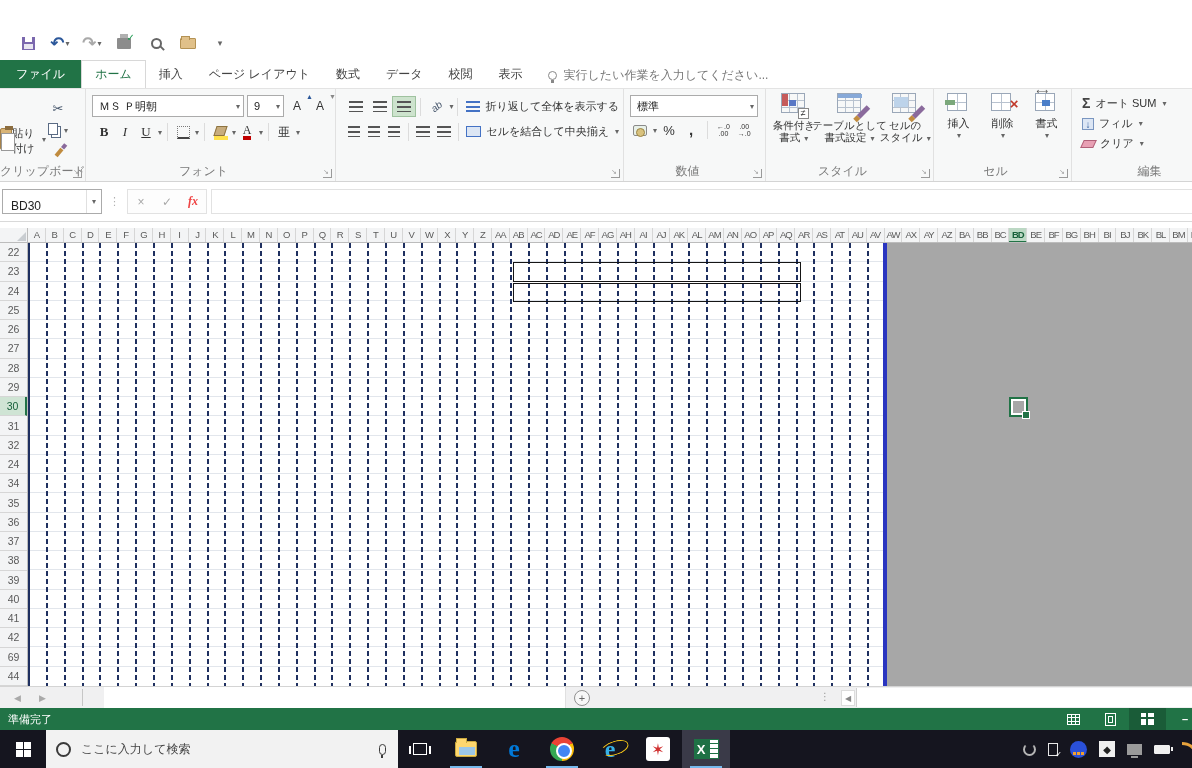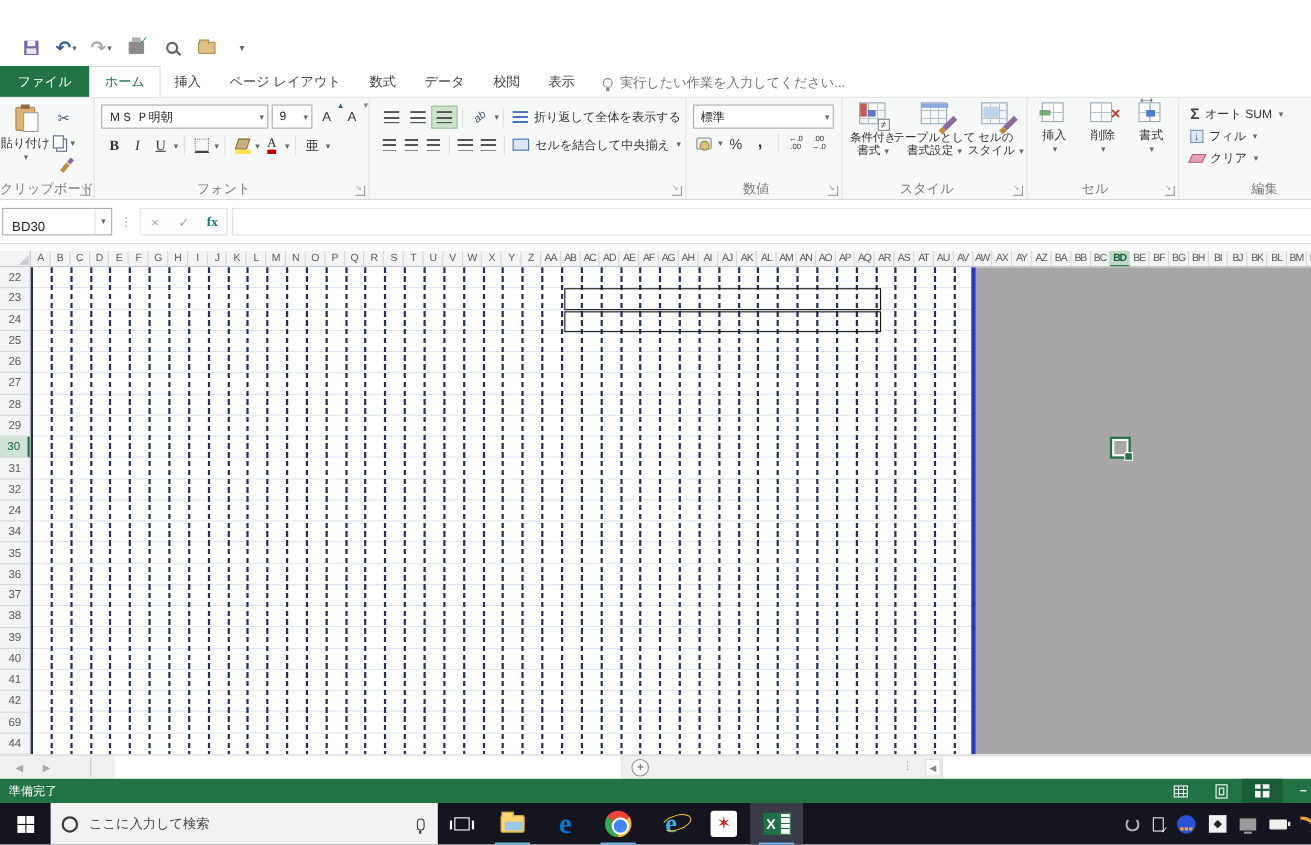"貼り付け" .paste-big { flex-direction: column -> row }
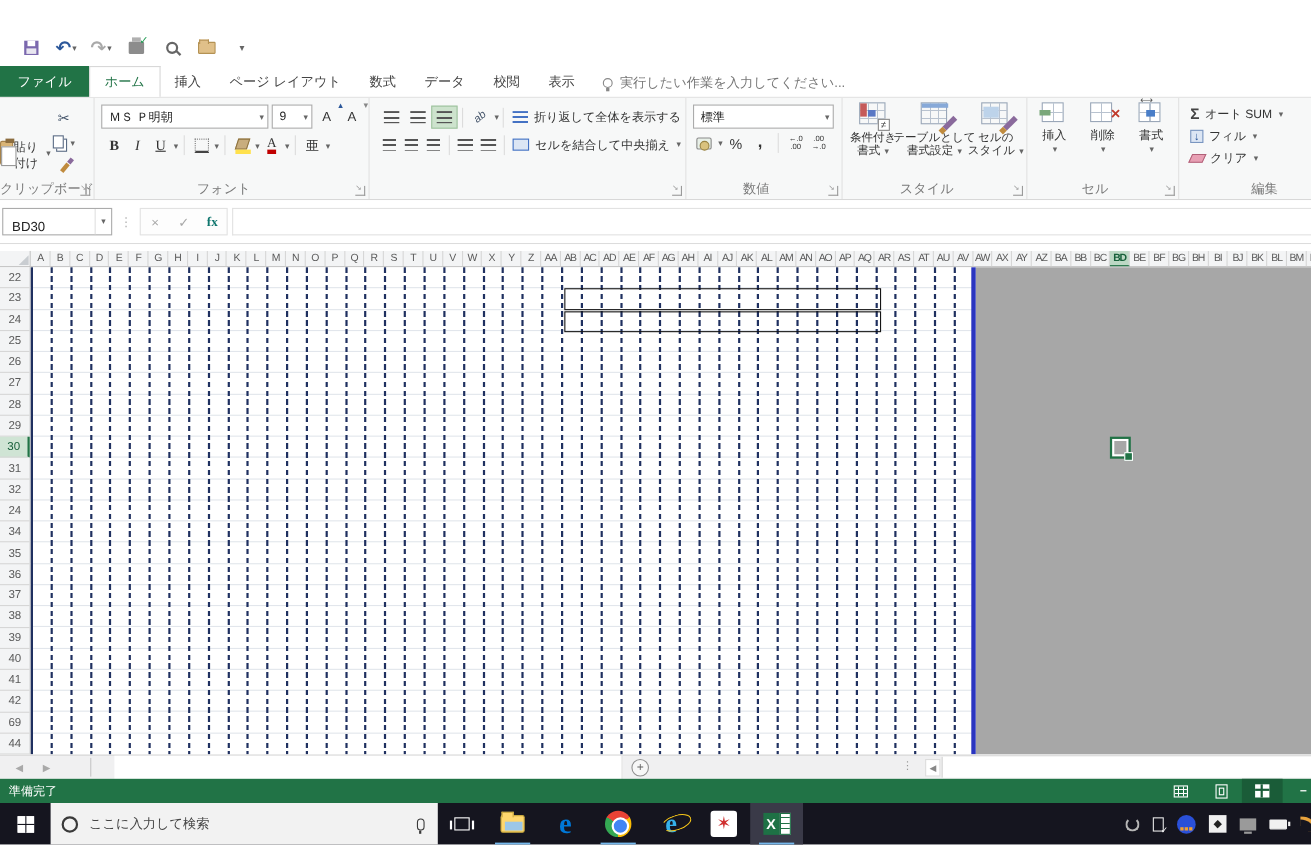"fx" .fbtn.fx { color: #0f766e -> #ef4444; font-style: none -> italic }
